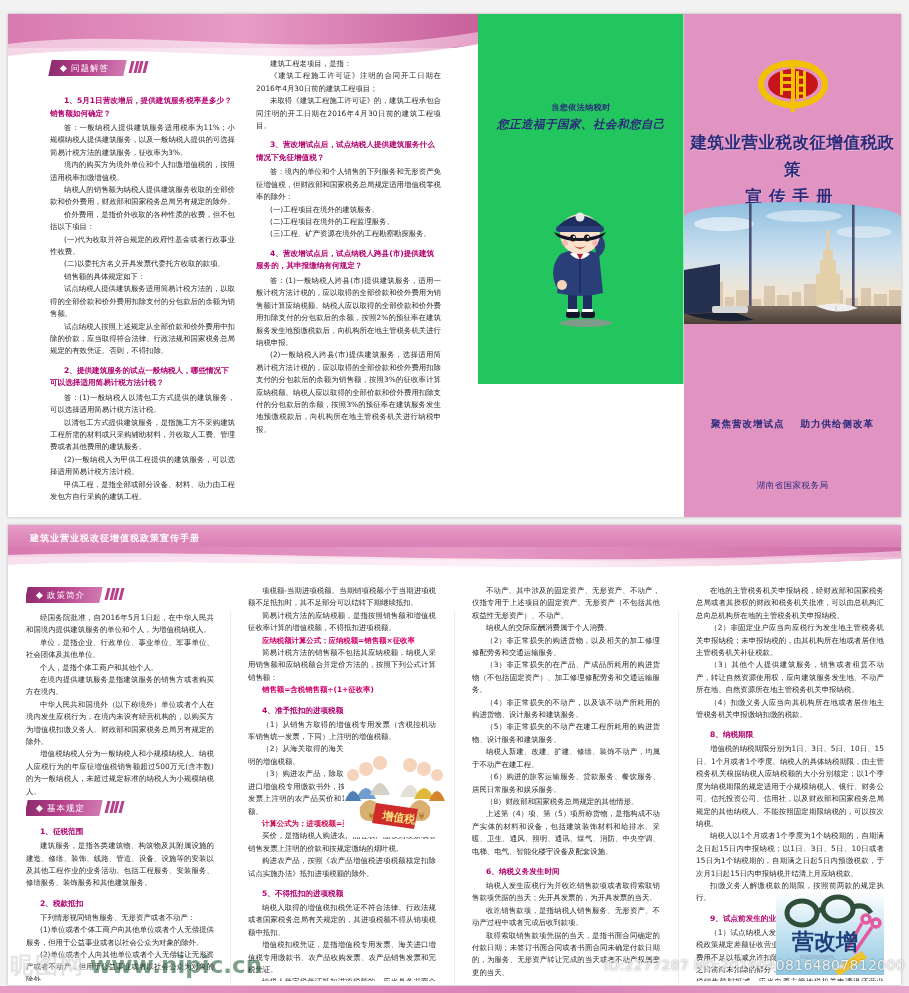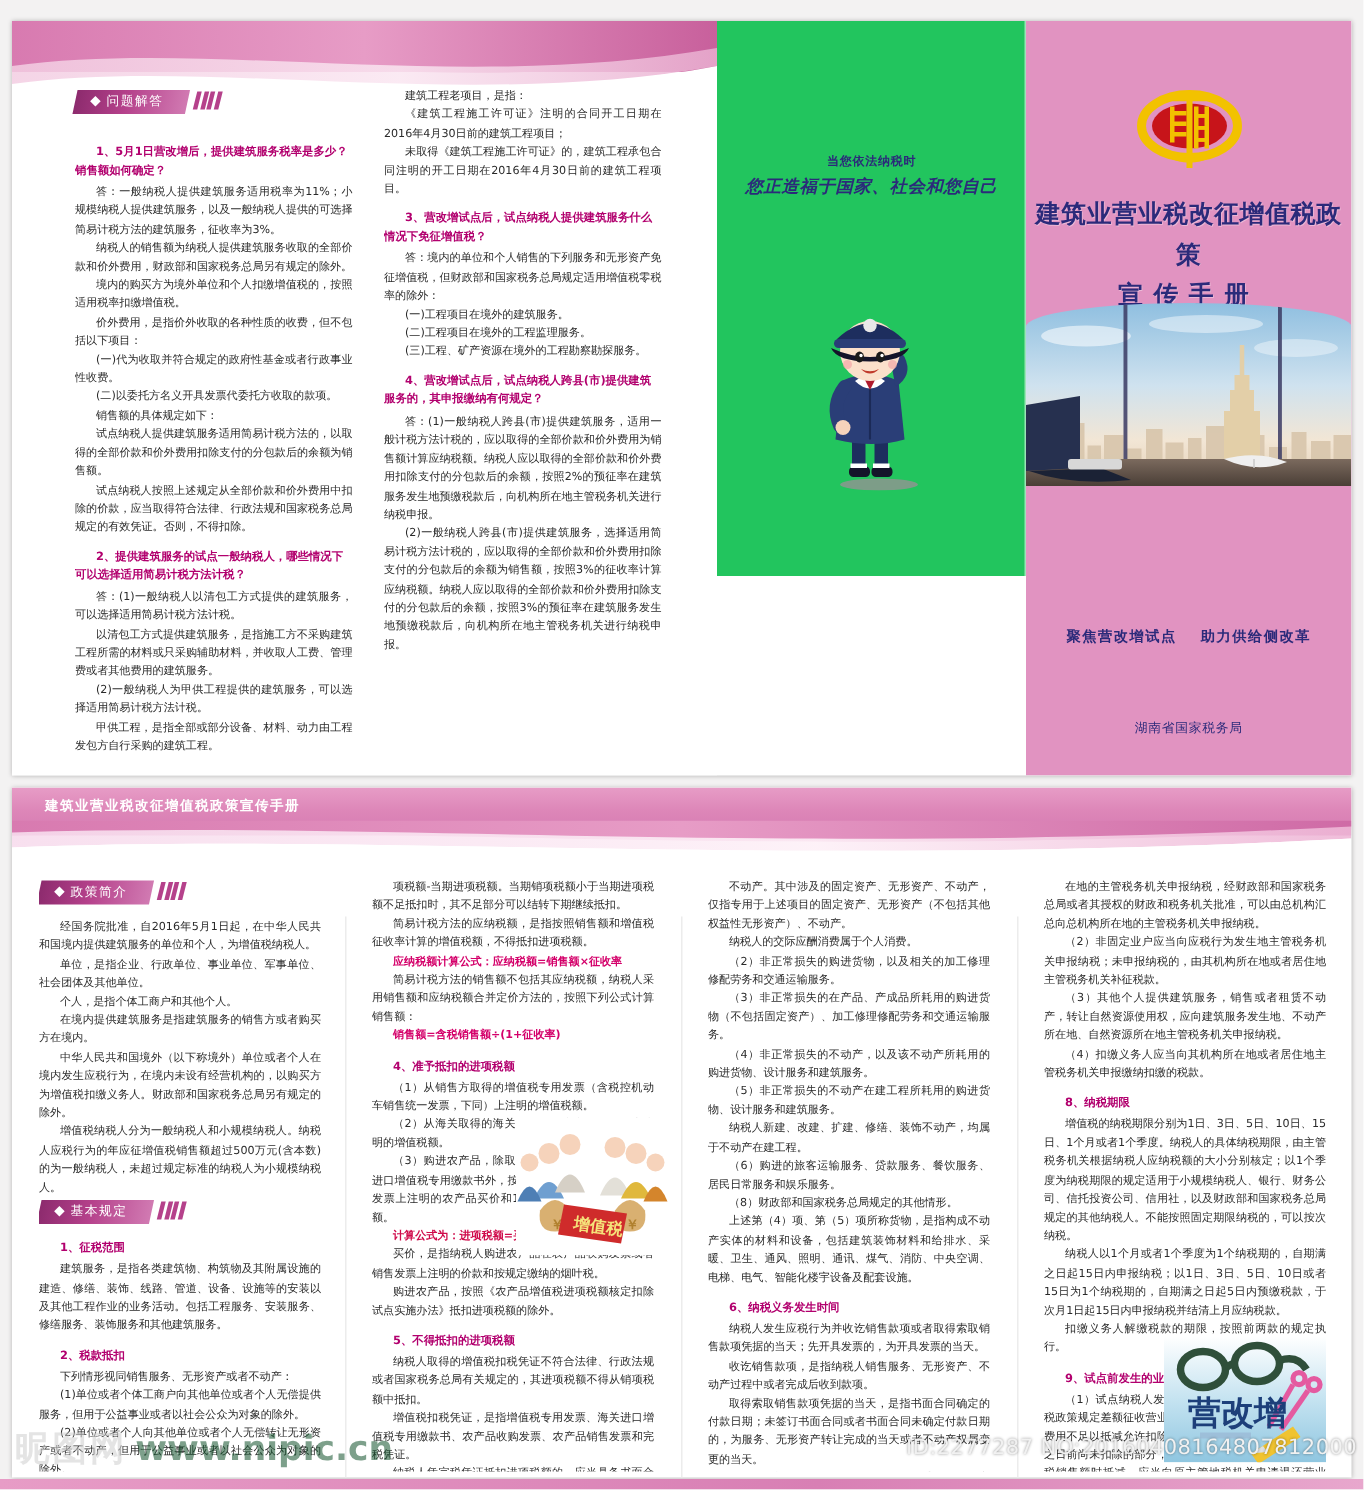"纳税人的销售额为纳税人提供建筑服务收取的全部价款和价外费用，财政部和国家税务总局" div.p { order: before "境内的购买方为境外单位和个人扣缴增值税的，按照适用税率扣缴增值税。" -> after "境内的购买方为境外单位和个人扣缴增值税的，按照适用税率扣缴增值税。" }
